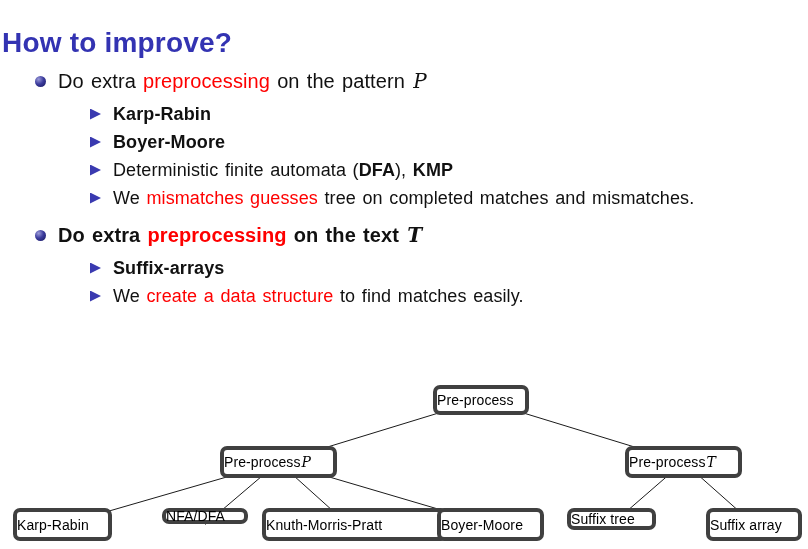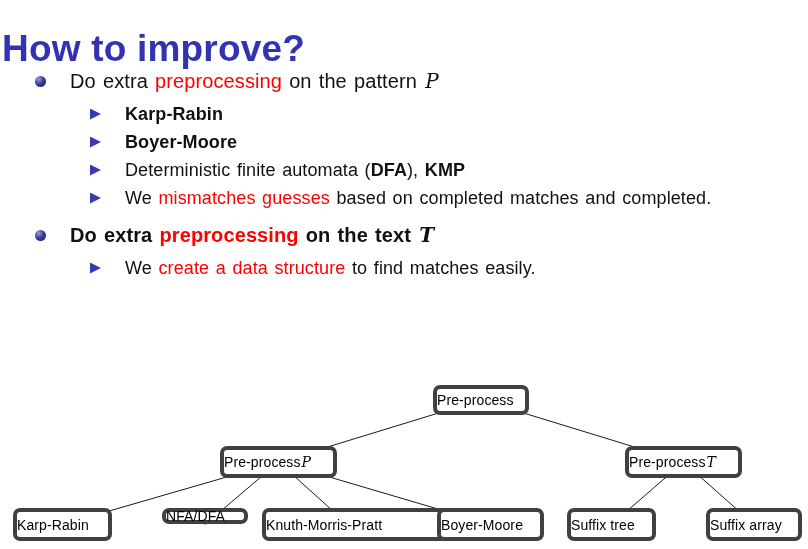"How to improve?" .slide-title { font-size: 37px -> 28px }
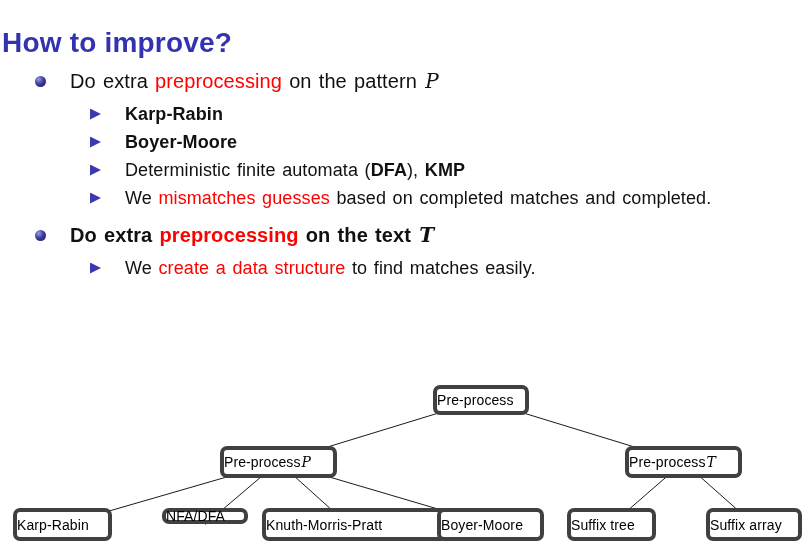"Do extra preprocessing on the" .row { gap: 12px -> none }
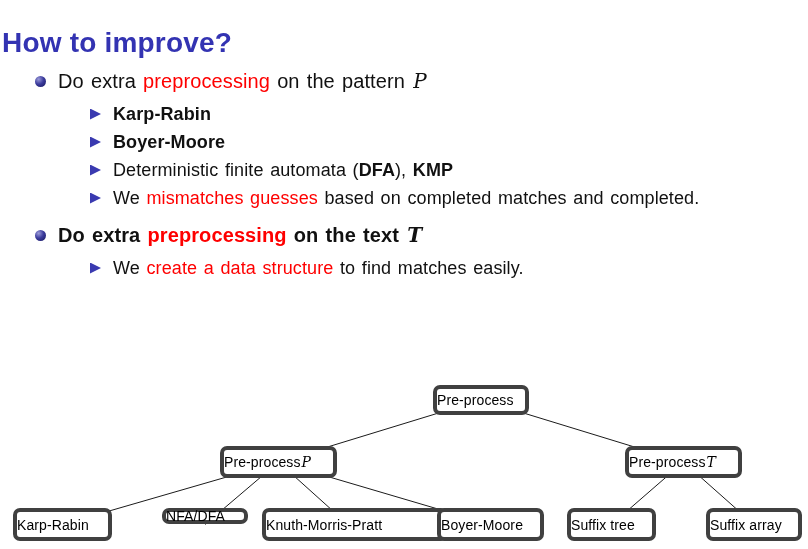"based on completed matches and" span { text: based on completed matches and completed -> tree on completed matches and mismatches }
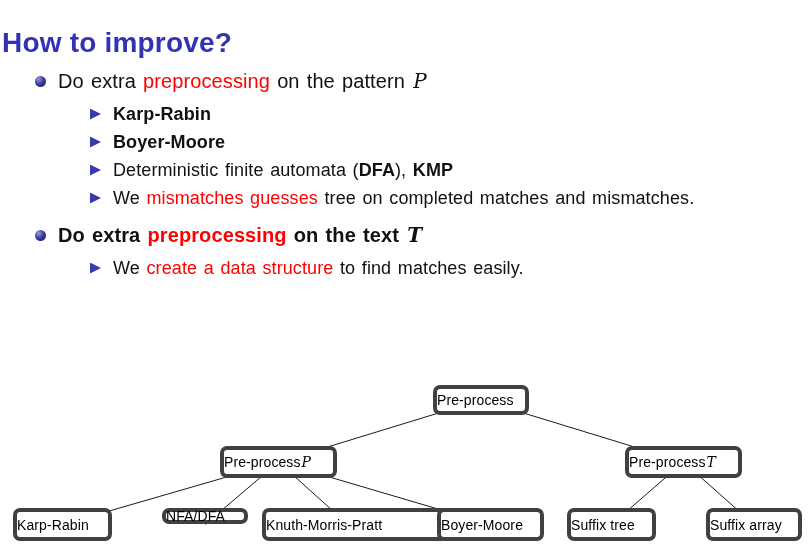"Suffix-arrays" div.row { html: none -> <div> <span></span> <span><span>Suffix-arrays</span></span> </div> }
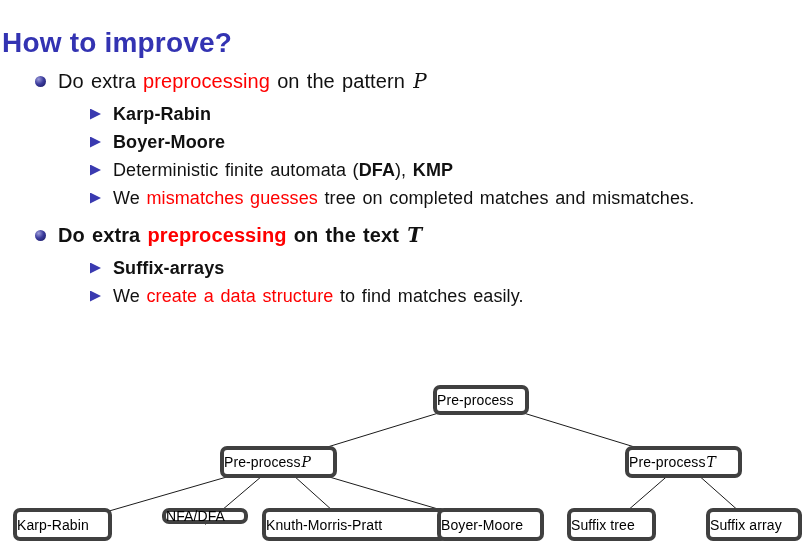"Suffix tree" div.tree-node { height: 33px -> 22px }
